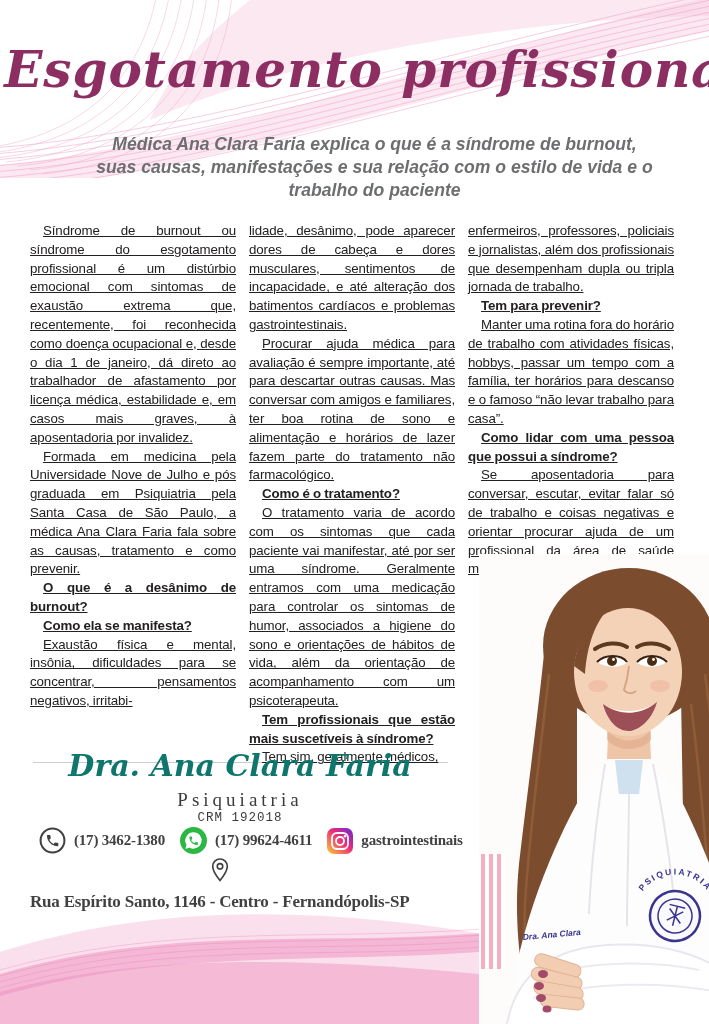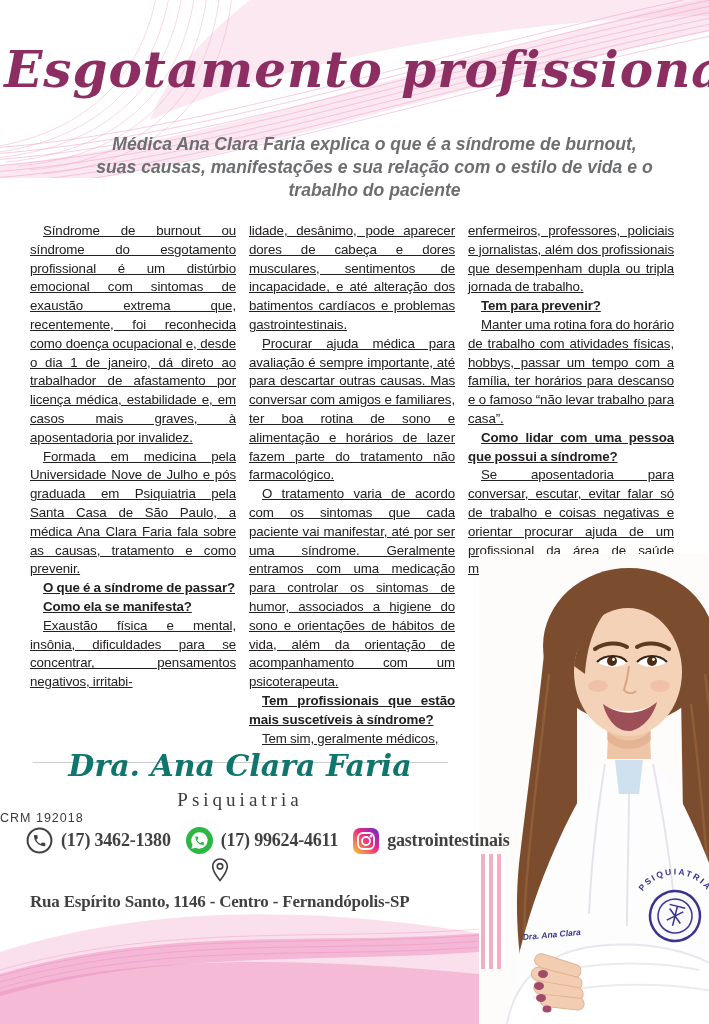"Como é o tratamento?" p.blk { html: none -> <p>Como é o tratamento?</p> }
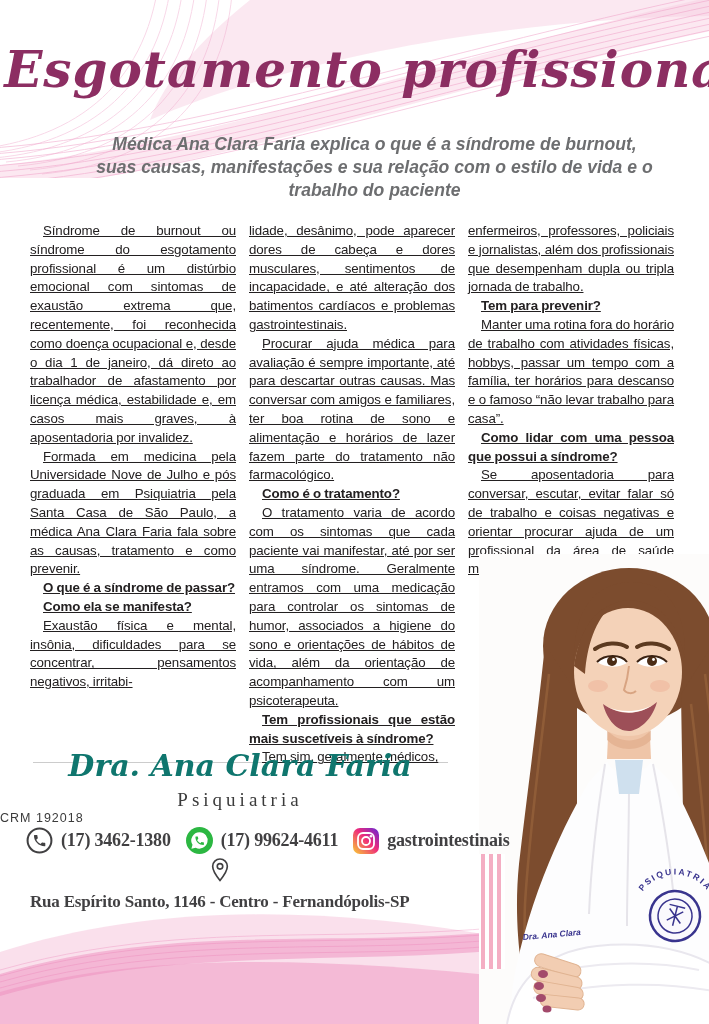"O que é a síndrome" p.blk { text: síndrome de passar -> desânimo de burnout }
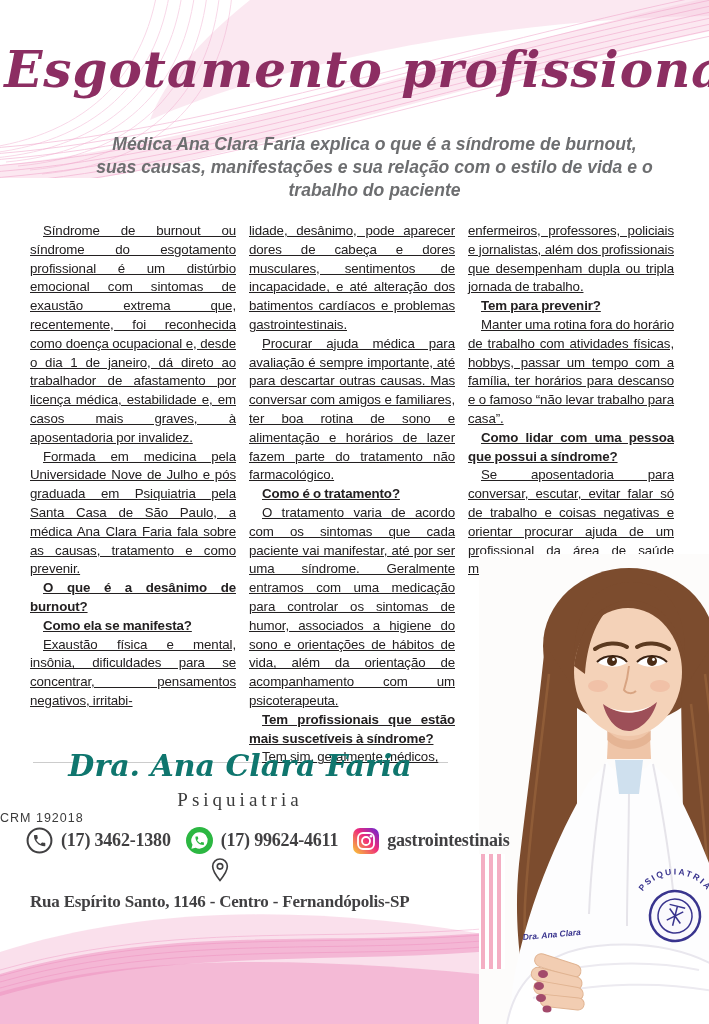"CRM 192018" .sig-crm { font-family: Liberation Sans, sans-serif -> Liberation Mono, monospace; text-align: none -> center }
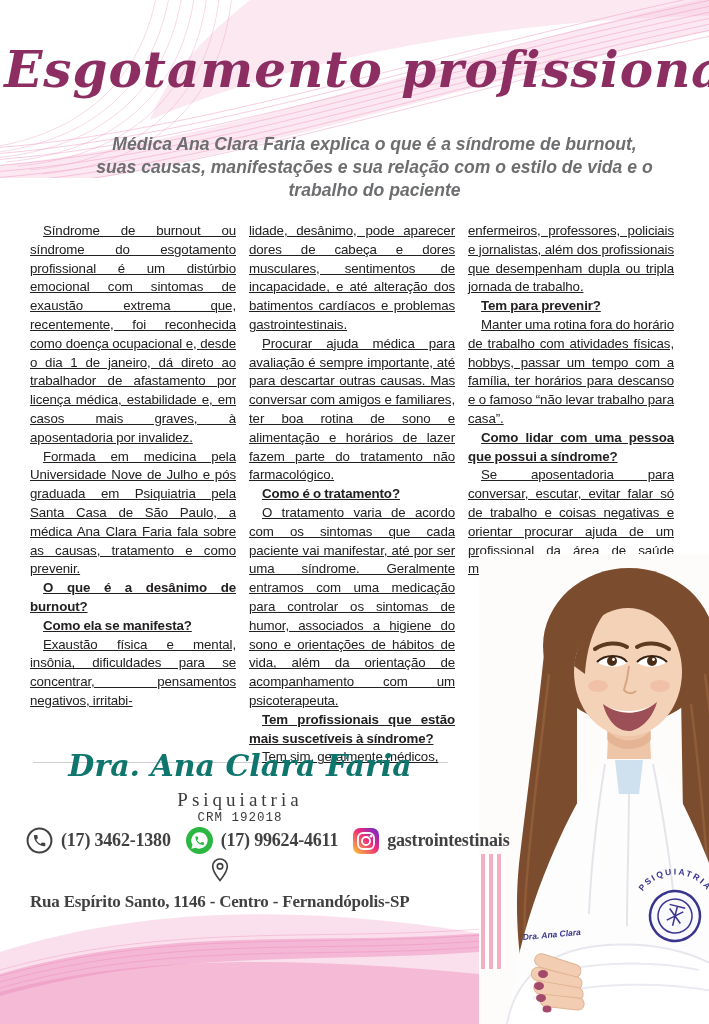"(17) 3462-1380" .contact-row { font-size: 18px -> 15px; left: 26px -> 39px }
